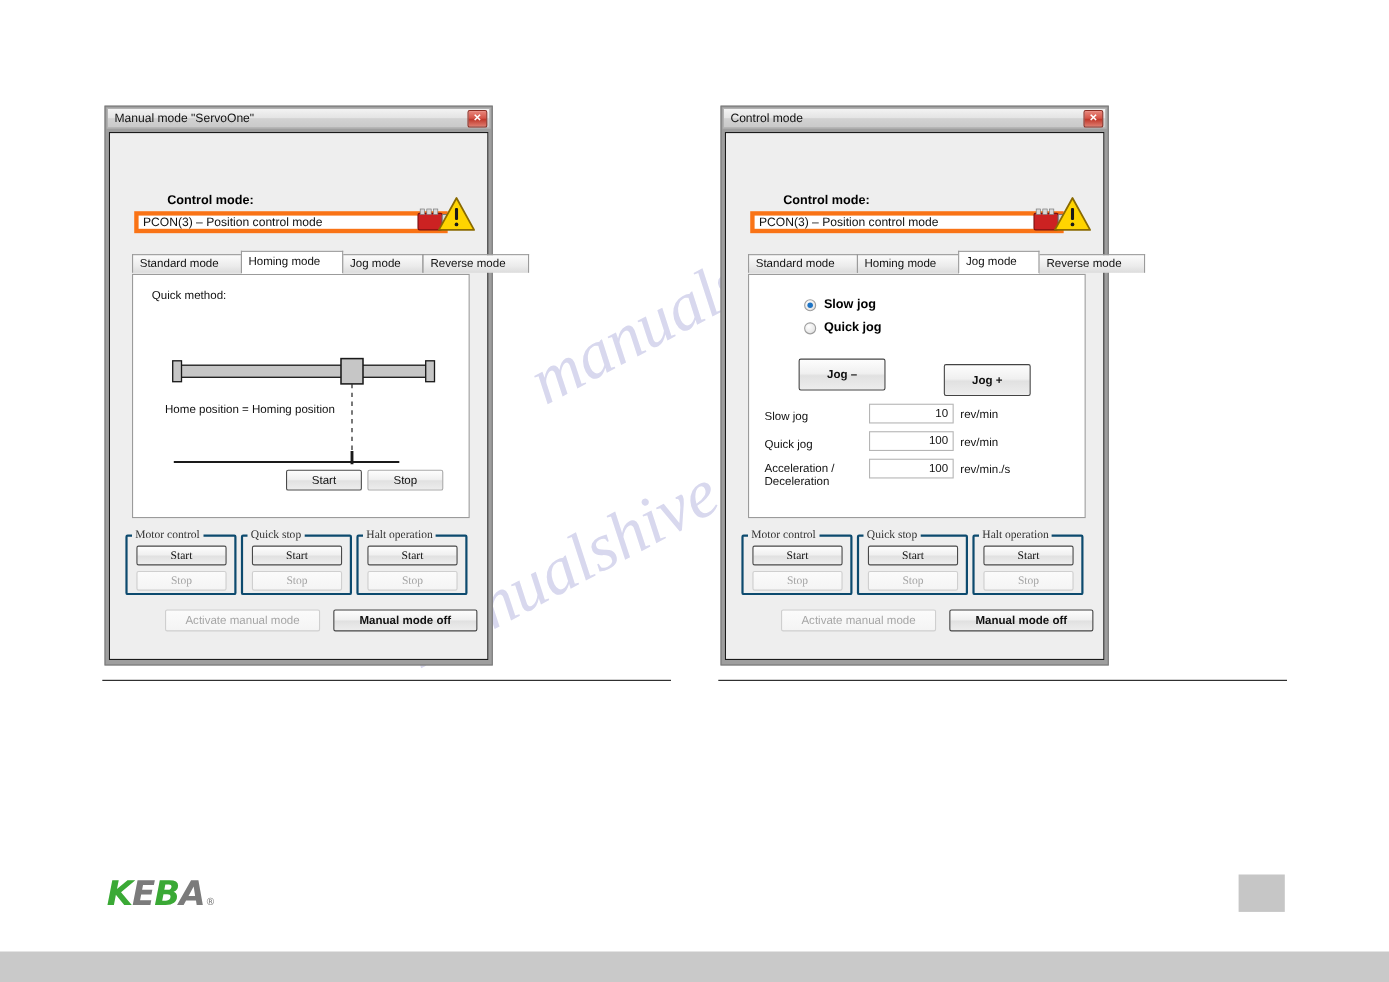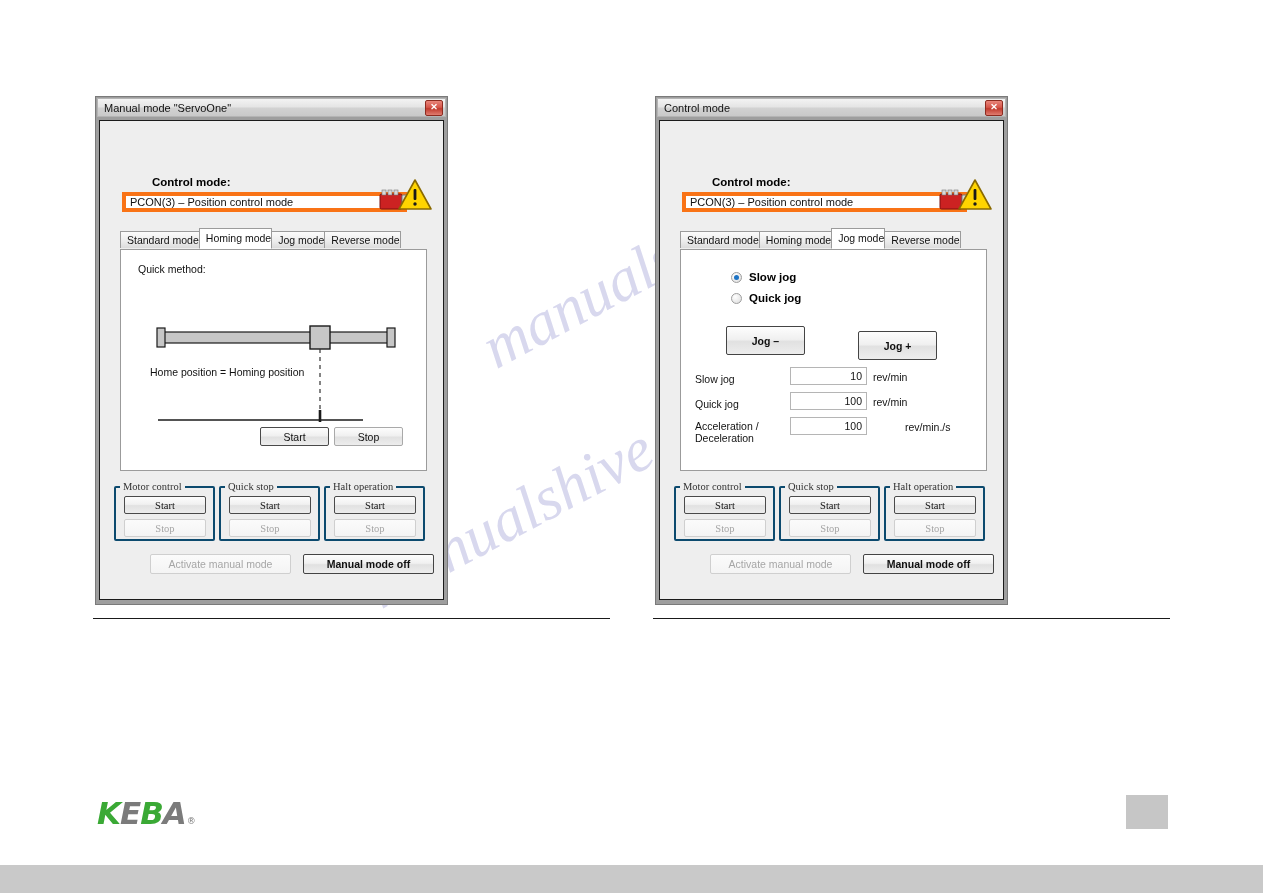"Standard mode" .tab { padding: 3px 0 3px 6px -> 3px 20px 3px 6px }
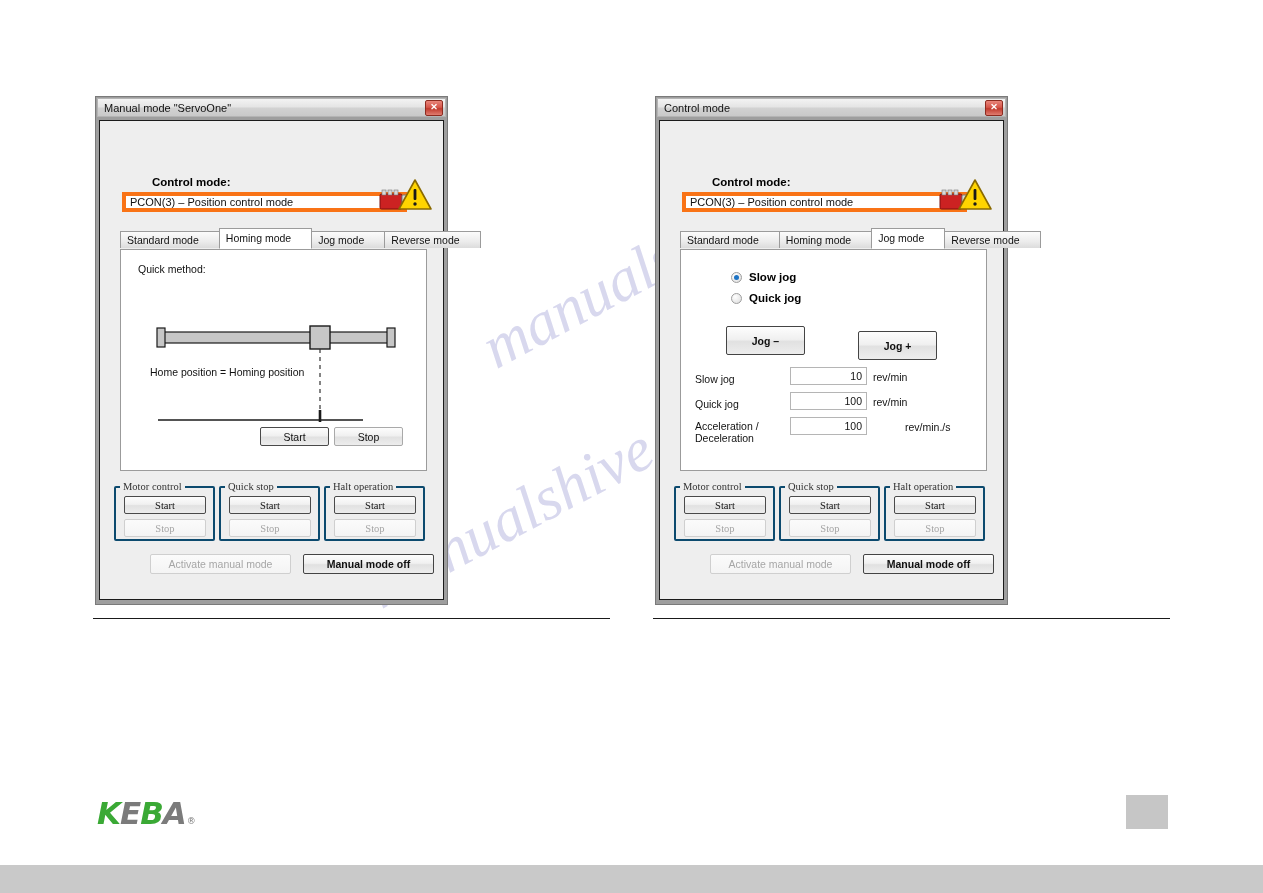"rev/min./s" div.lbl { margin-left: 32px -> none }
